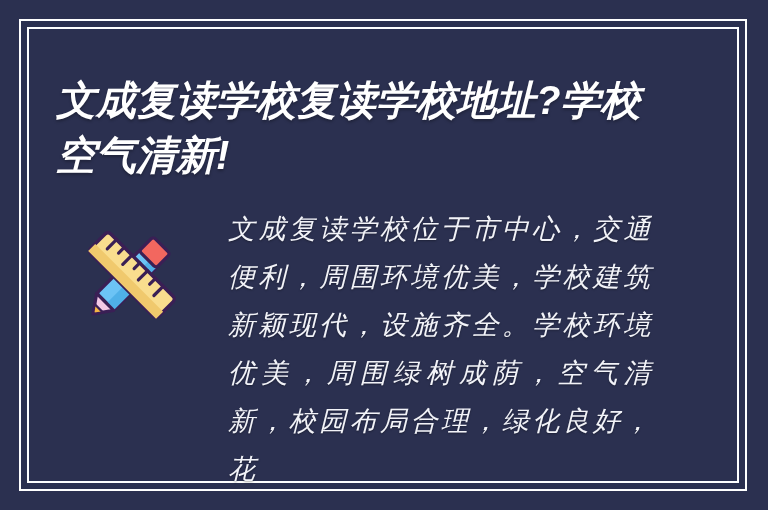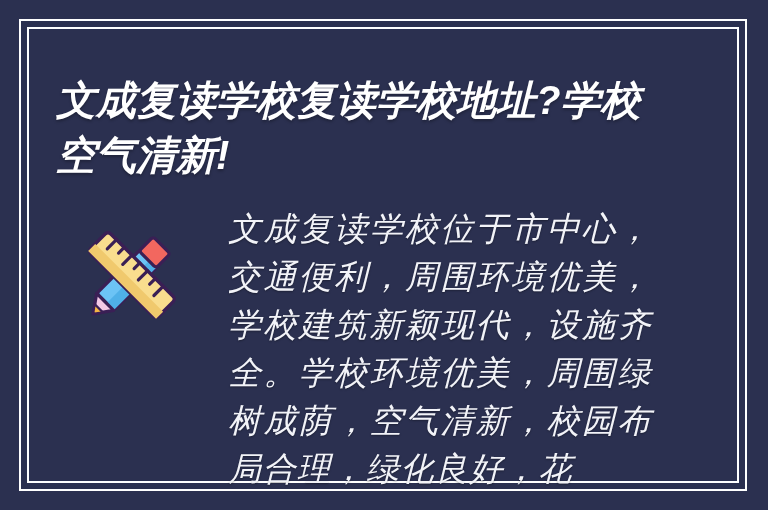"文成复读学校位于市中心，交通便利，周围环境优美，学校建筑新颖现代，设施齐全。学校" .body-text { font-size: 33px -> 27px }
